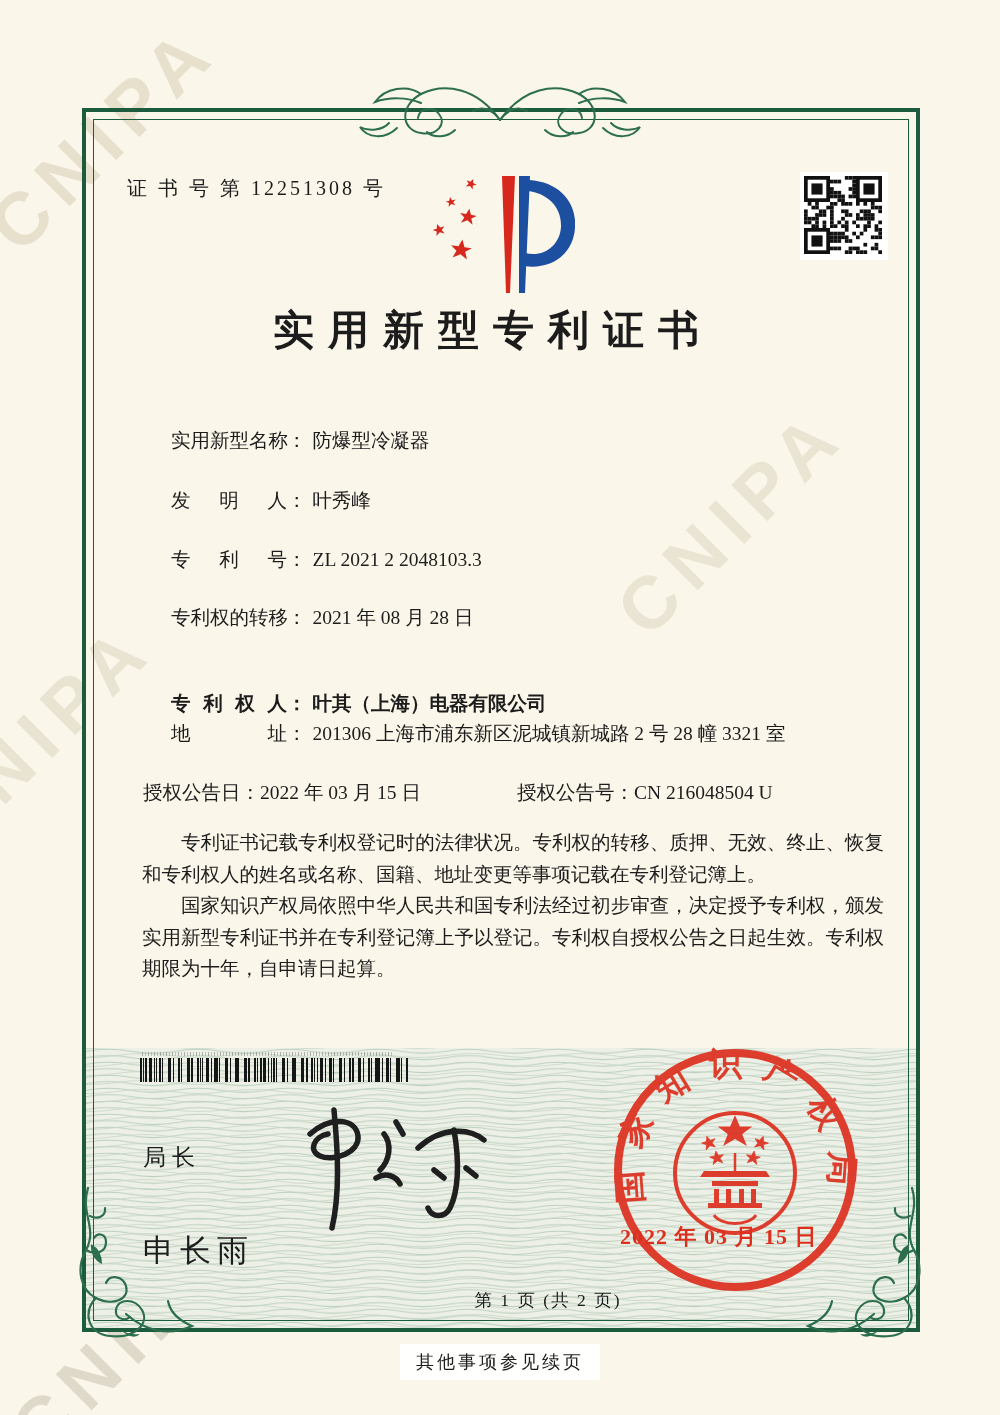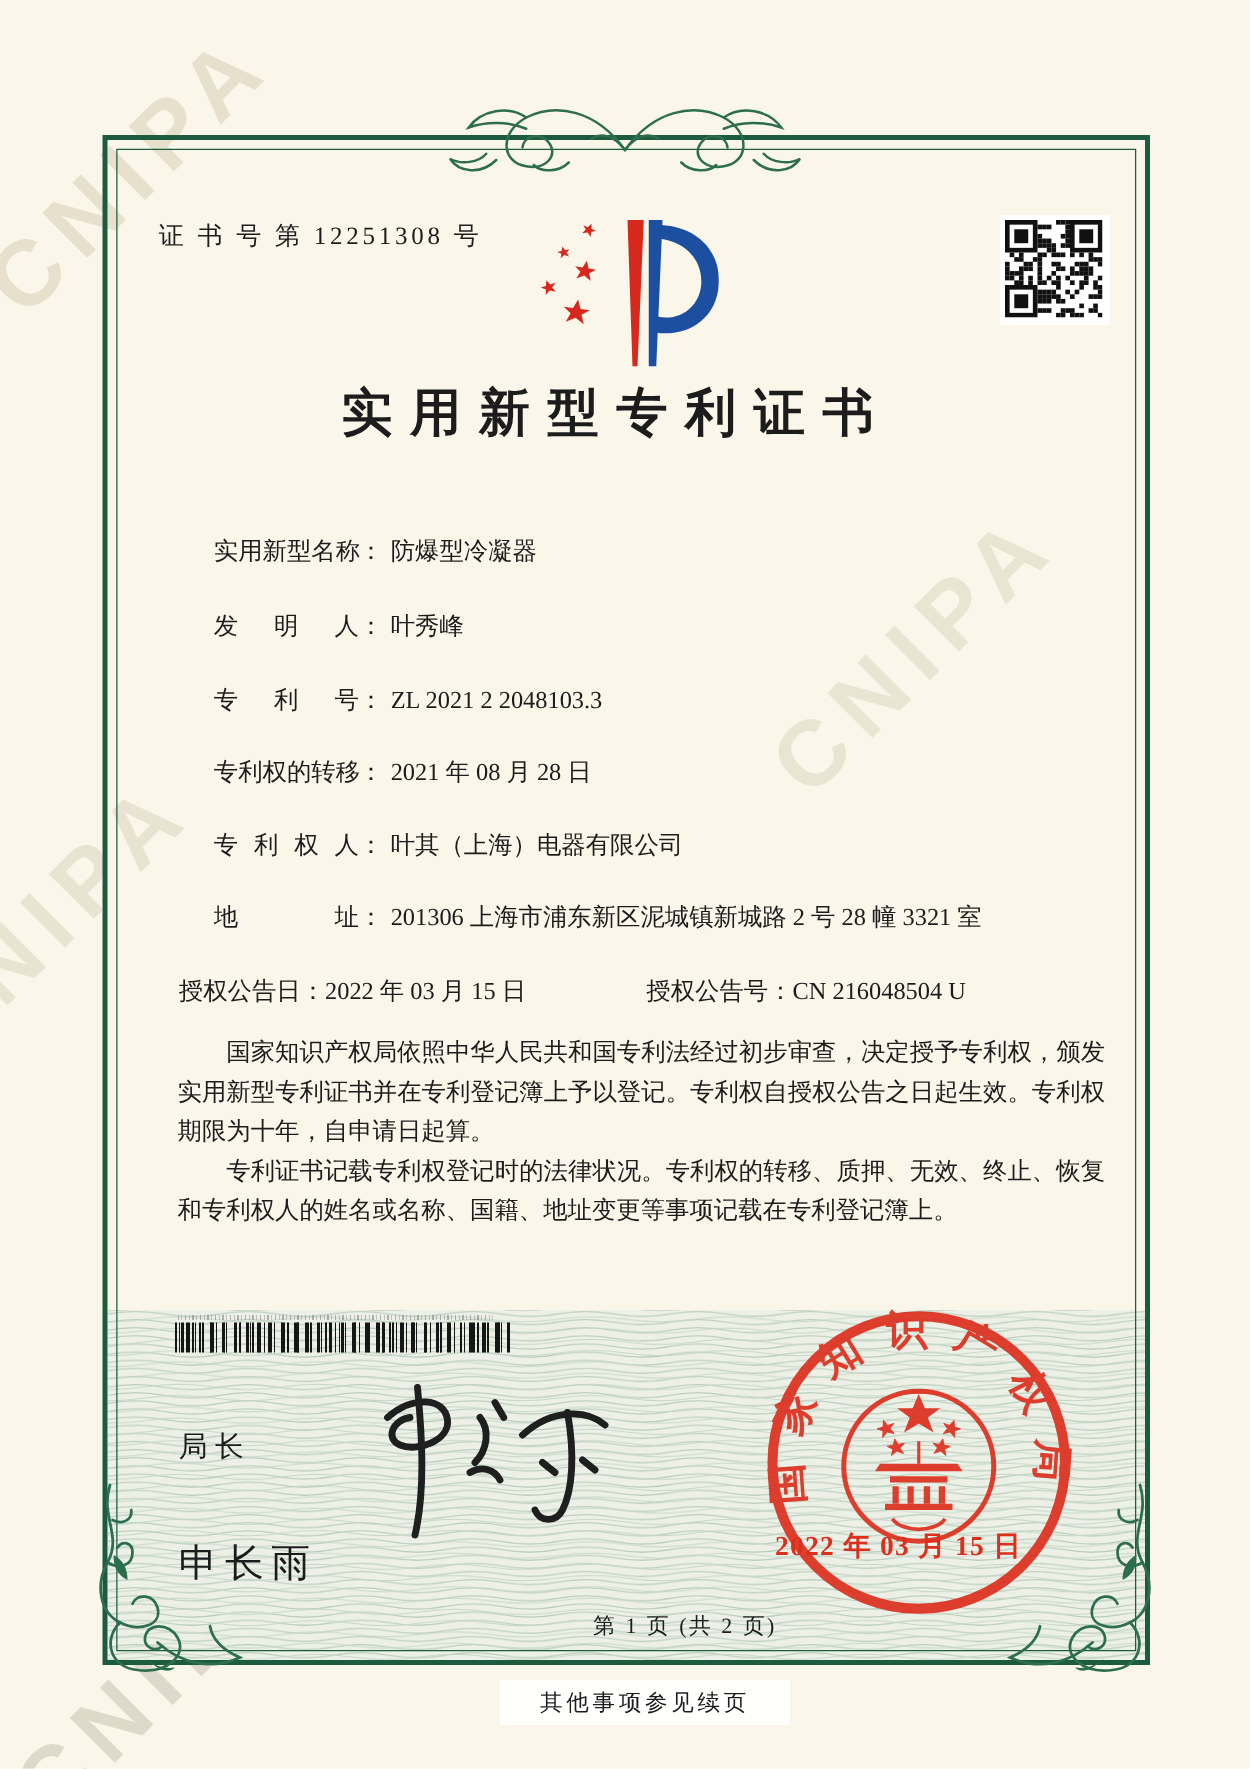"专利权人： 叶其（上海）电器有限公司" .frow.r5 { font-weight: none -> bold; top: 662px -> 690px }
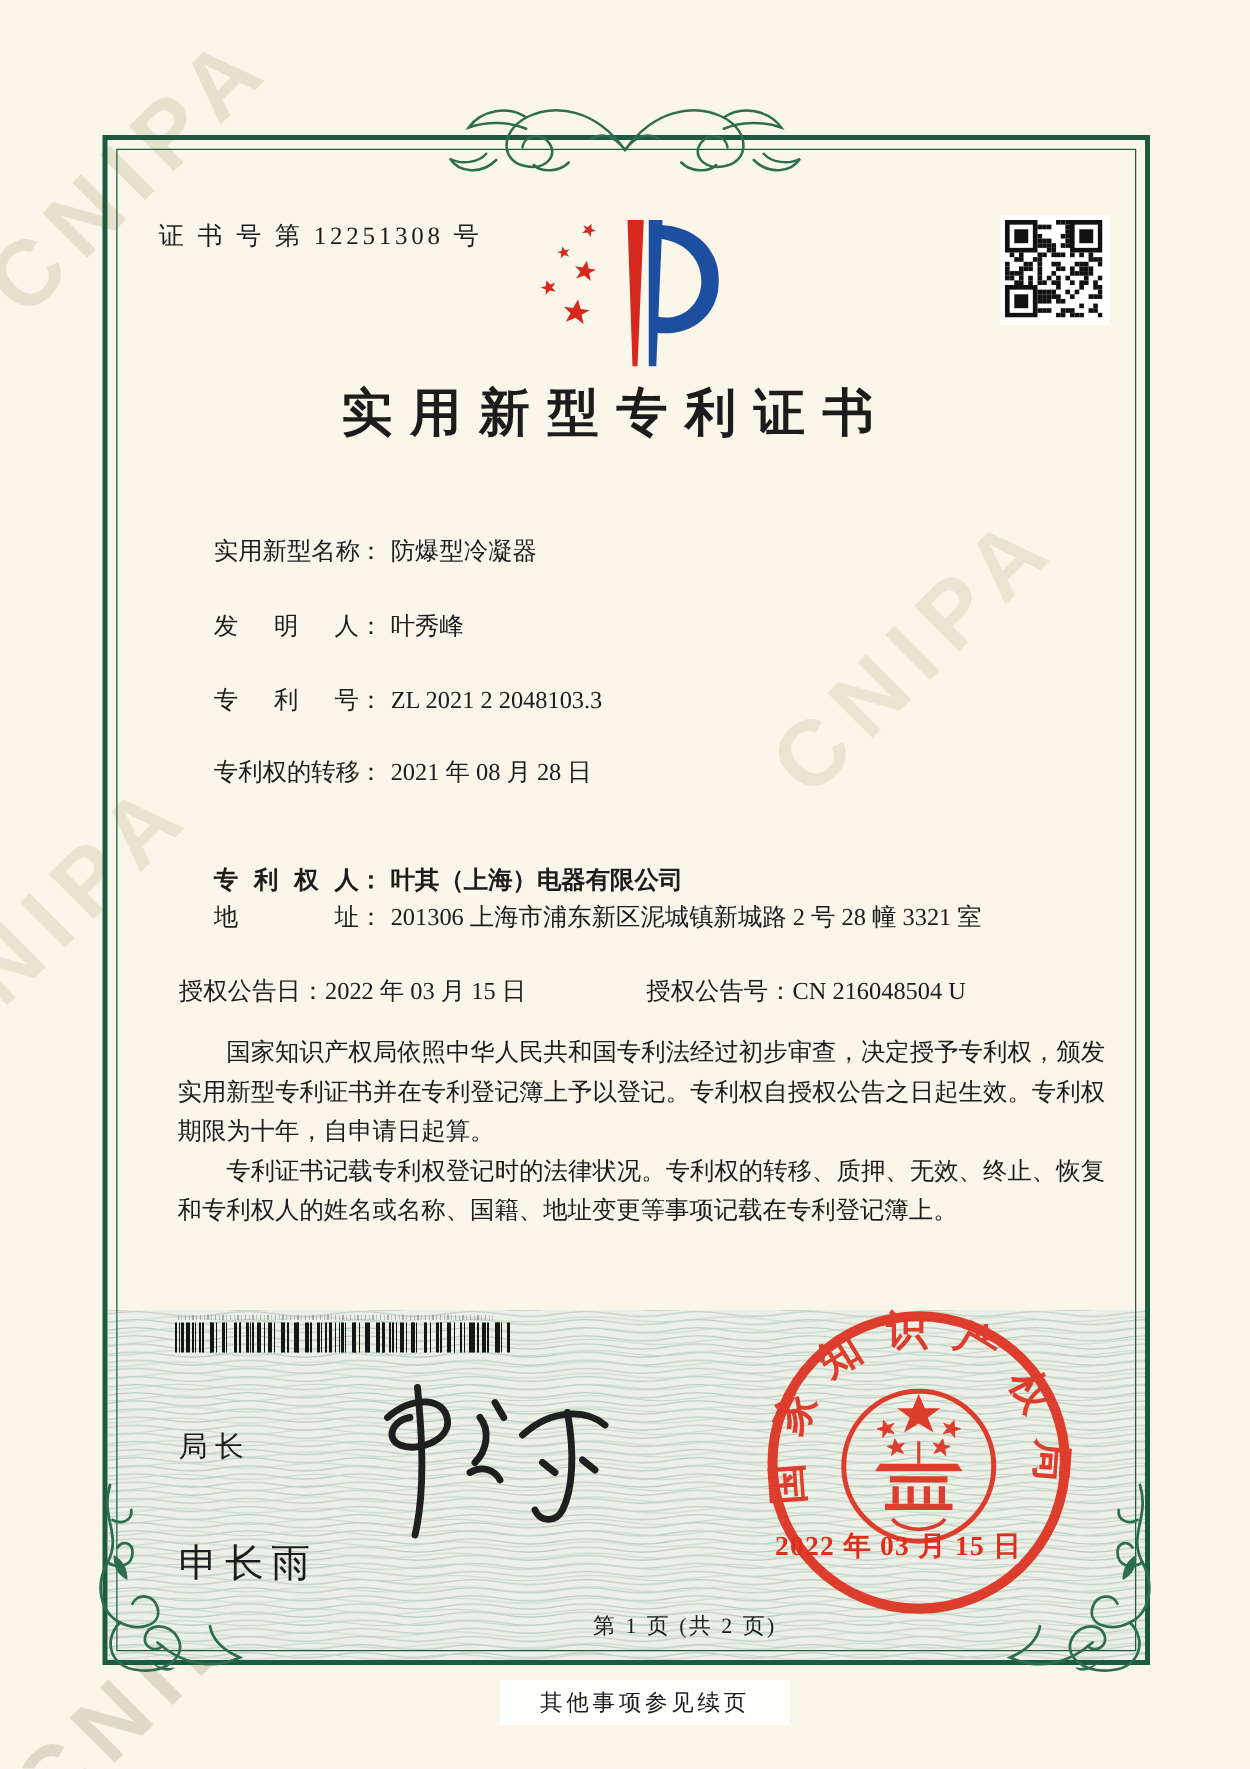"国家知识产权局依照中华人民共和国专利法经过初步审查，决定授予专利权，颁发实用新型" p { order: before "专利证书记载专利权登记时的法律状况。专利权的转移、质押、无效、终止、恢复和专利权" -> after "专利证书记载专利权登记时的法律状况。专利权的转移、质押、无效、终止、恢复和专利权" }
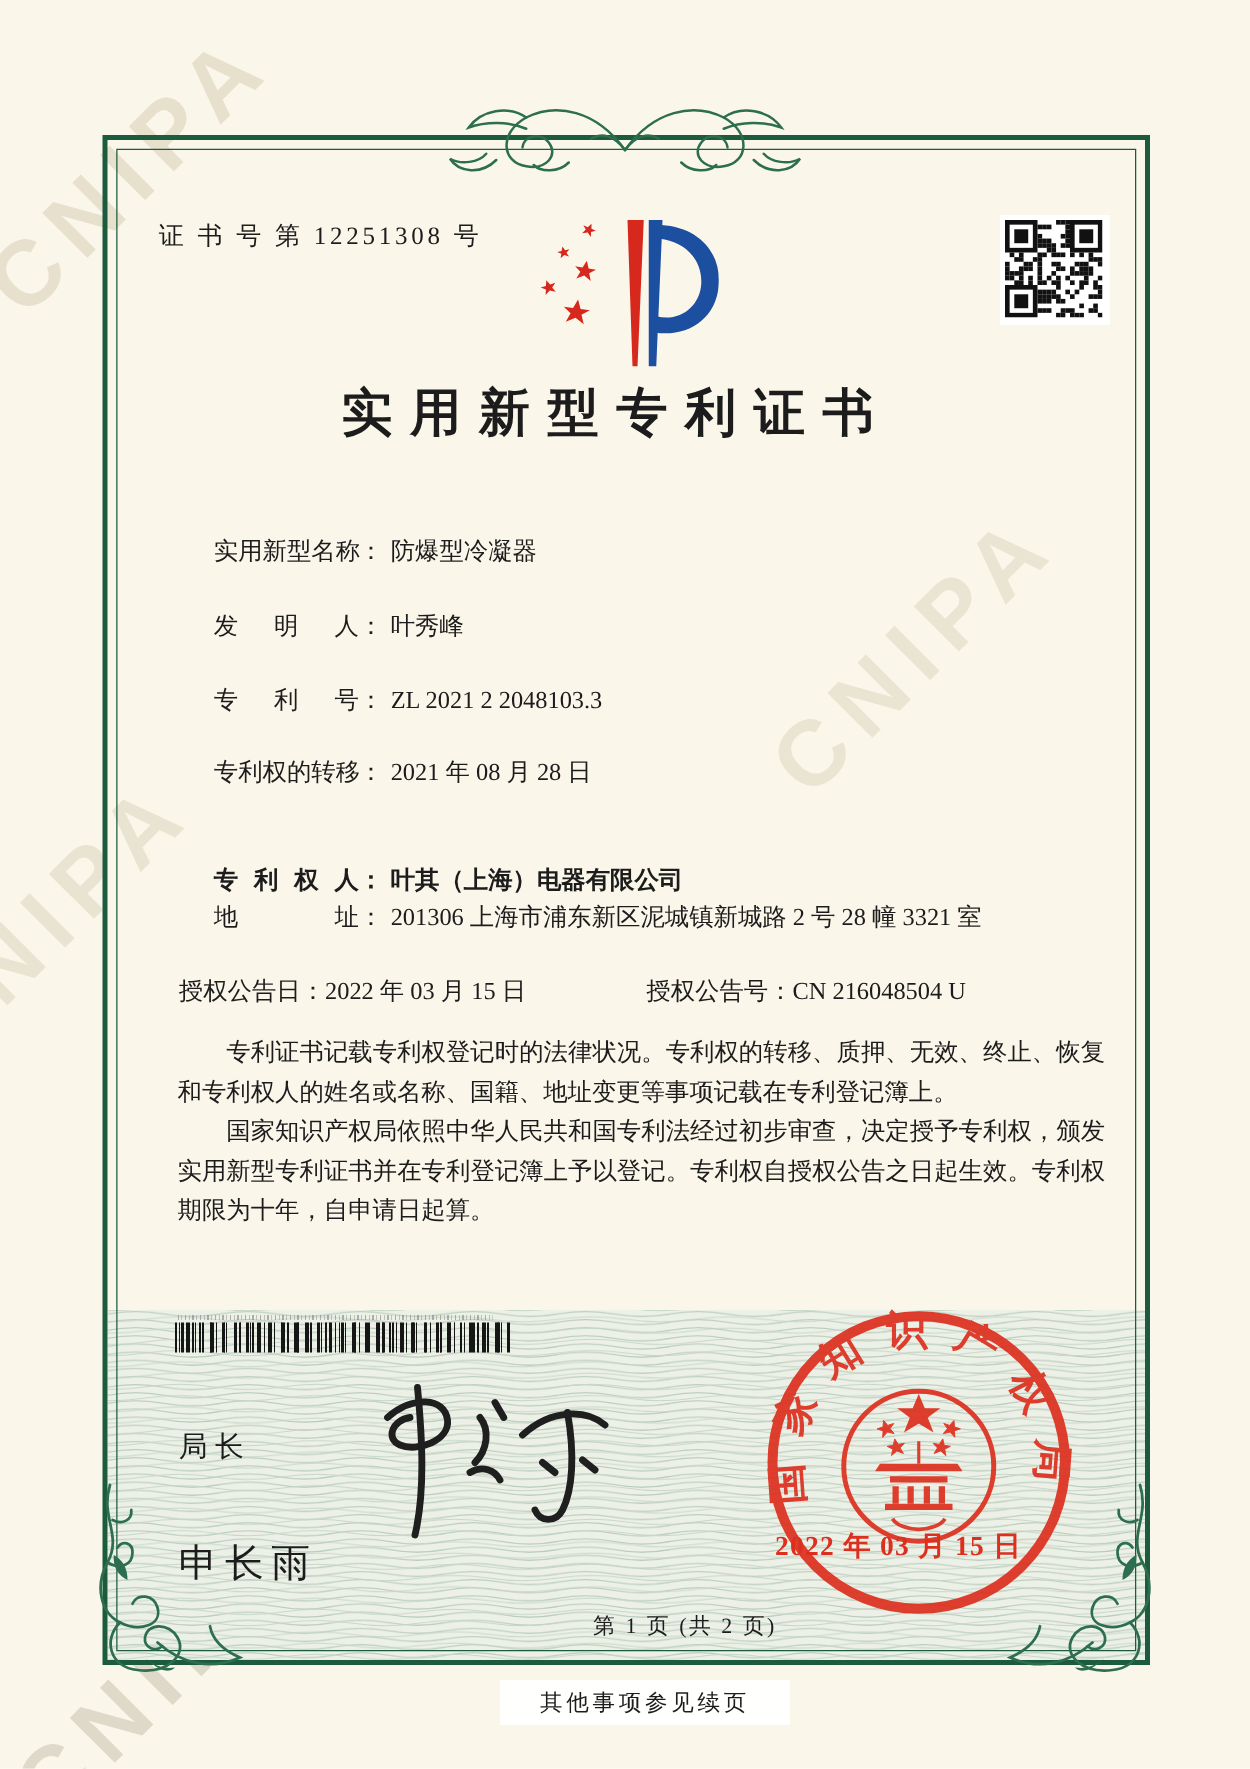"其他事项参见续页" .continuation { padding: 6px 32px -> 6px 16px }
